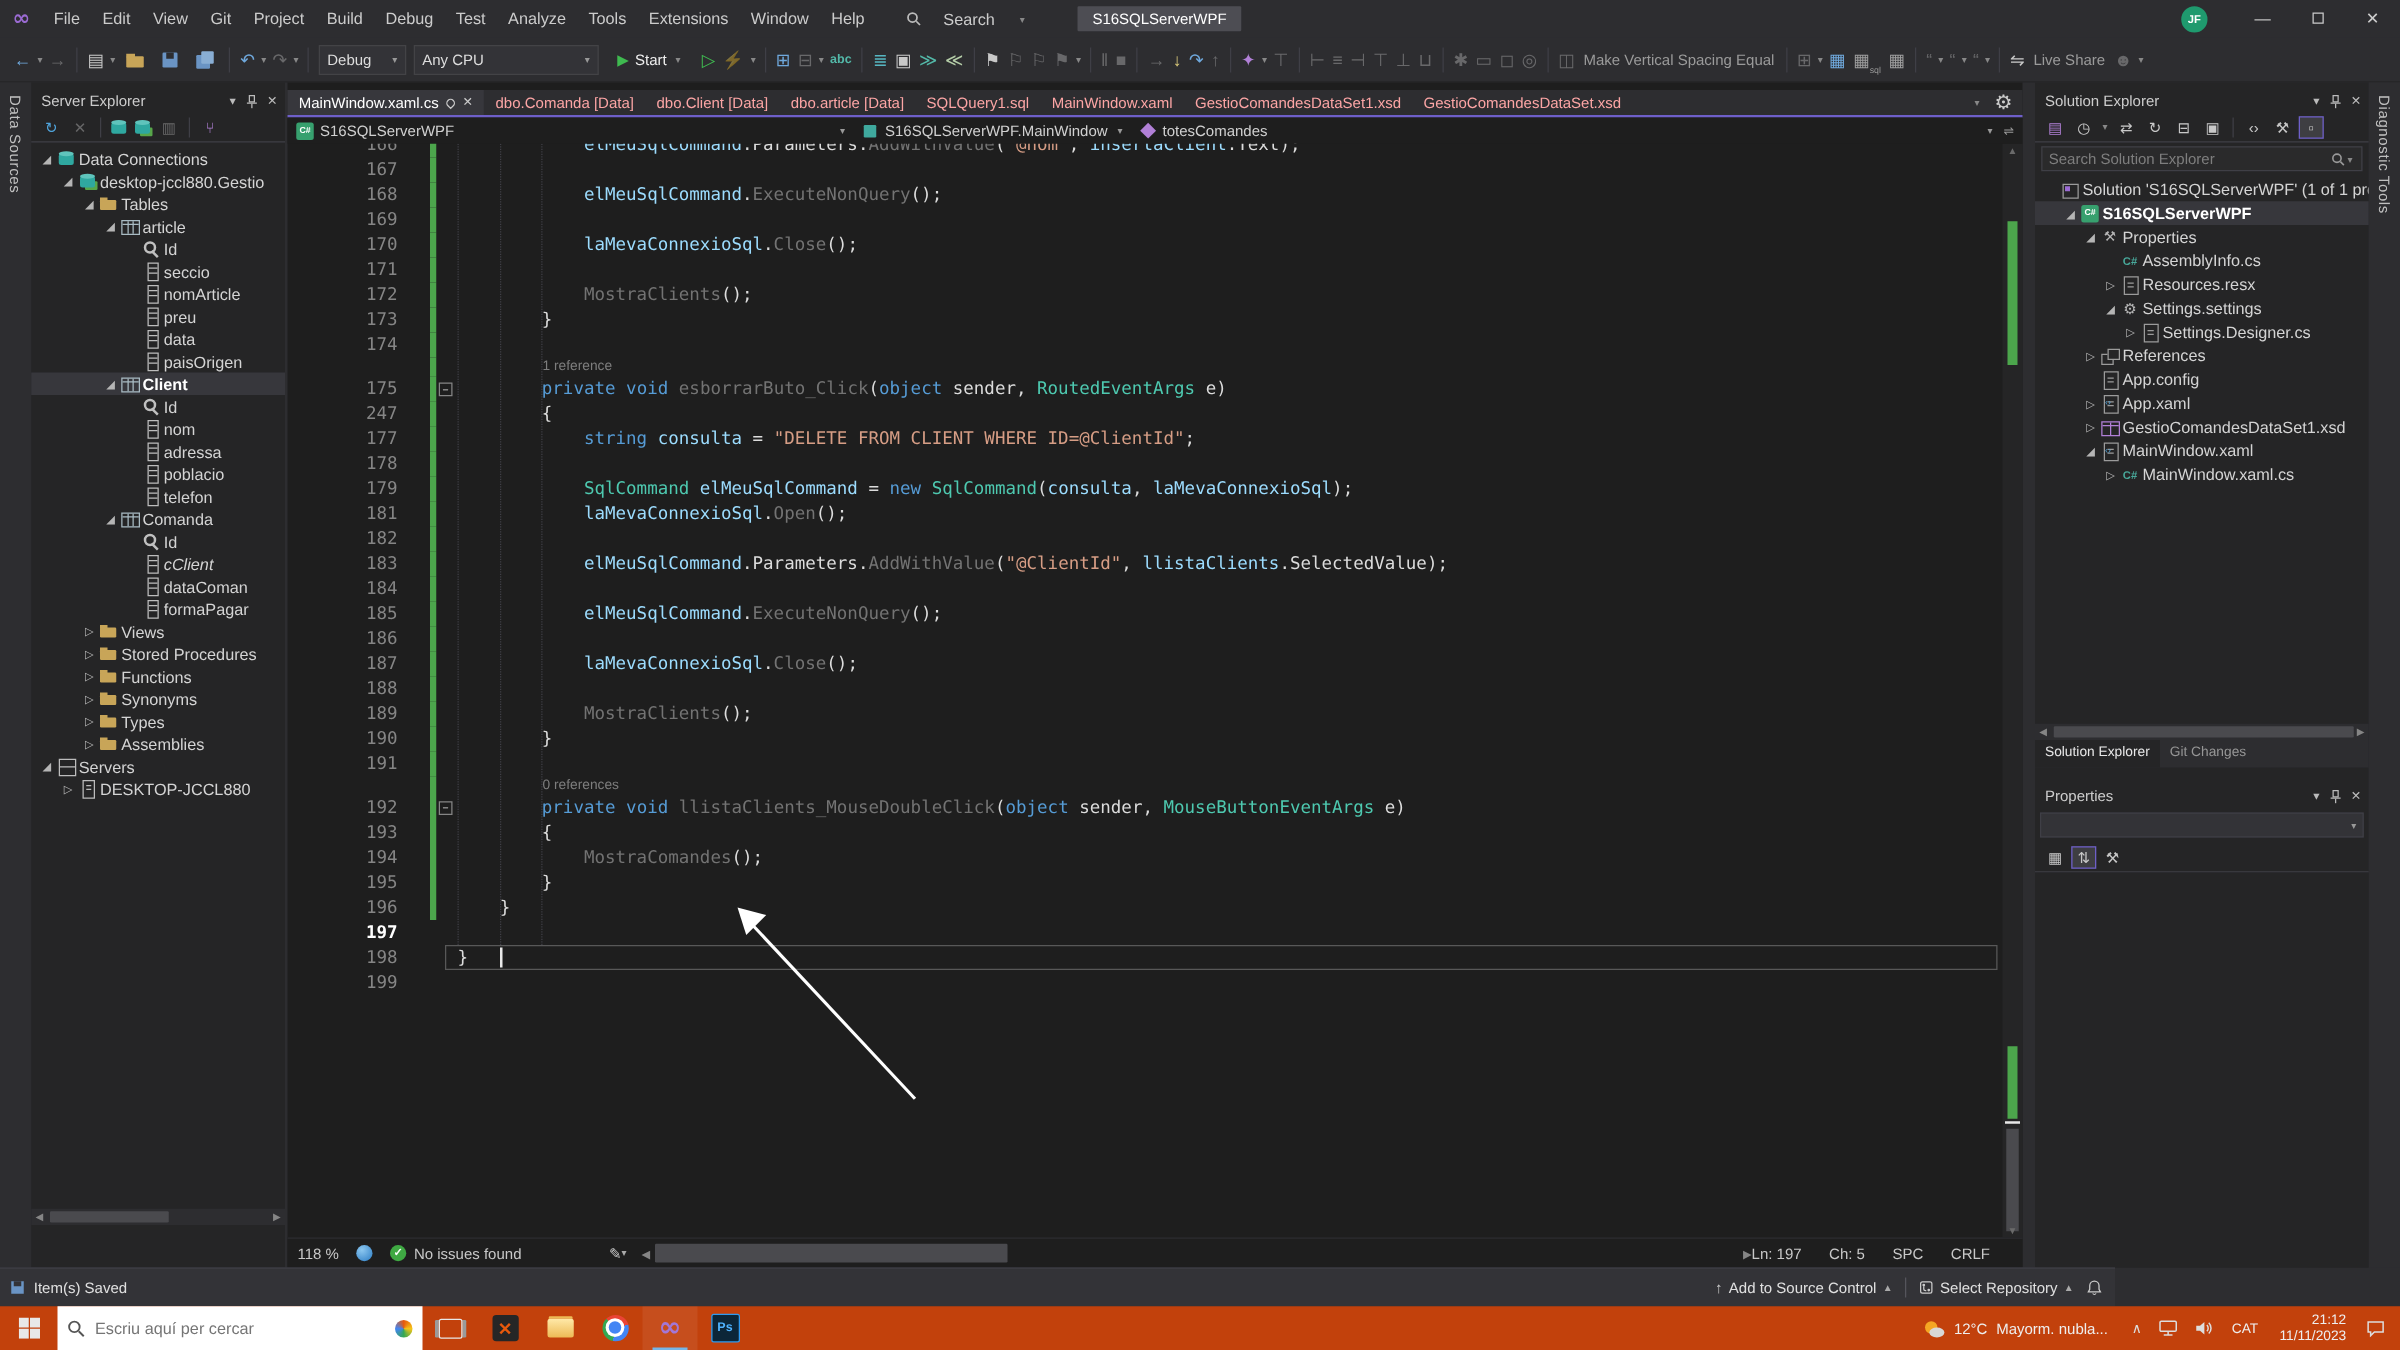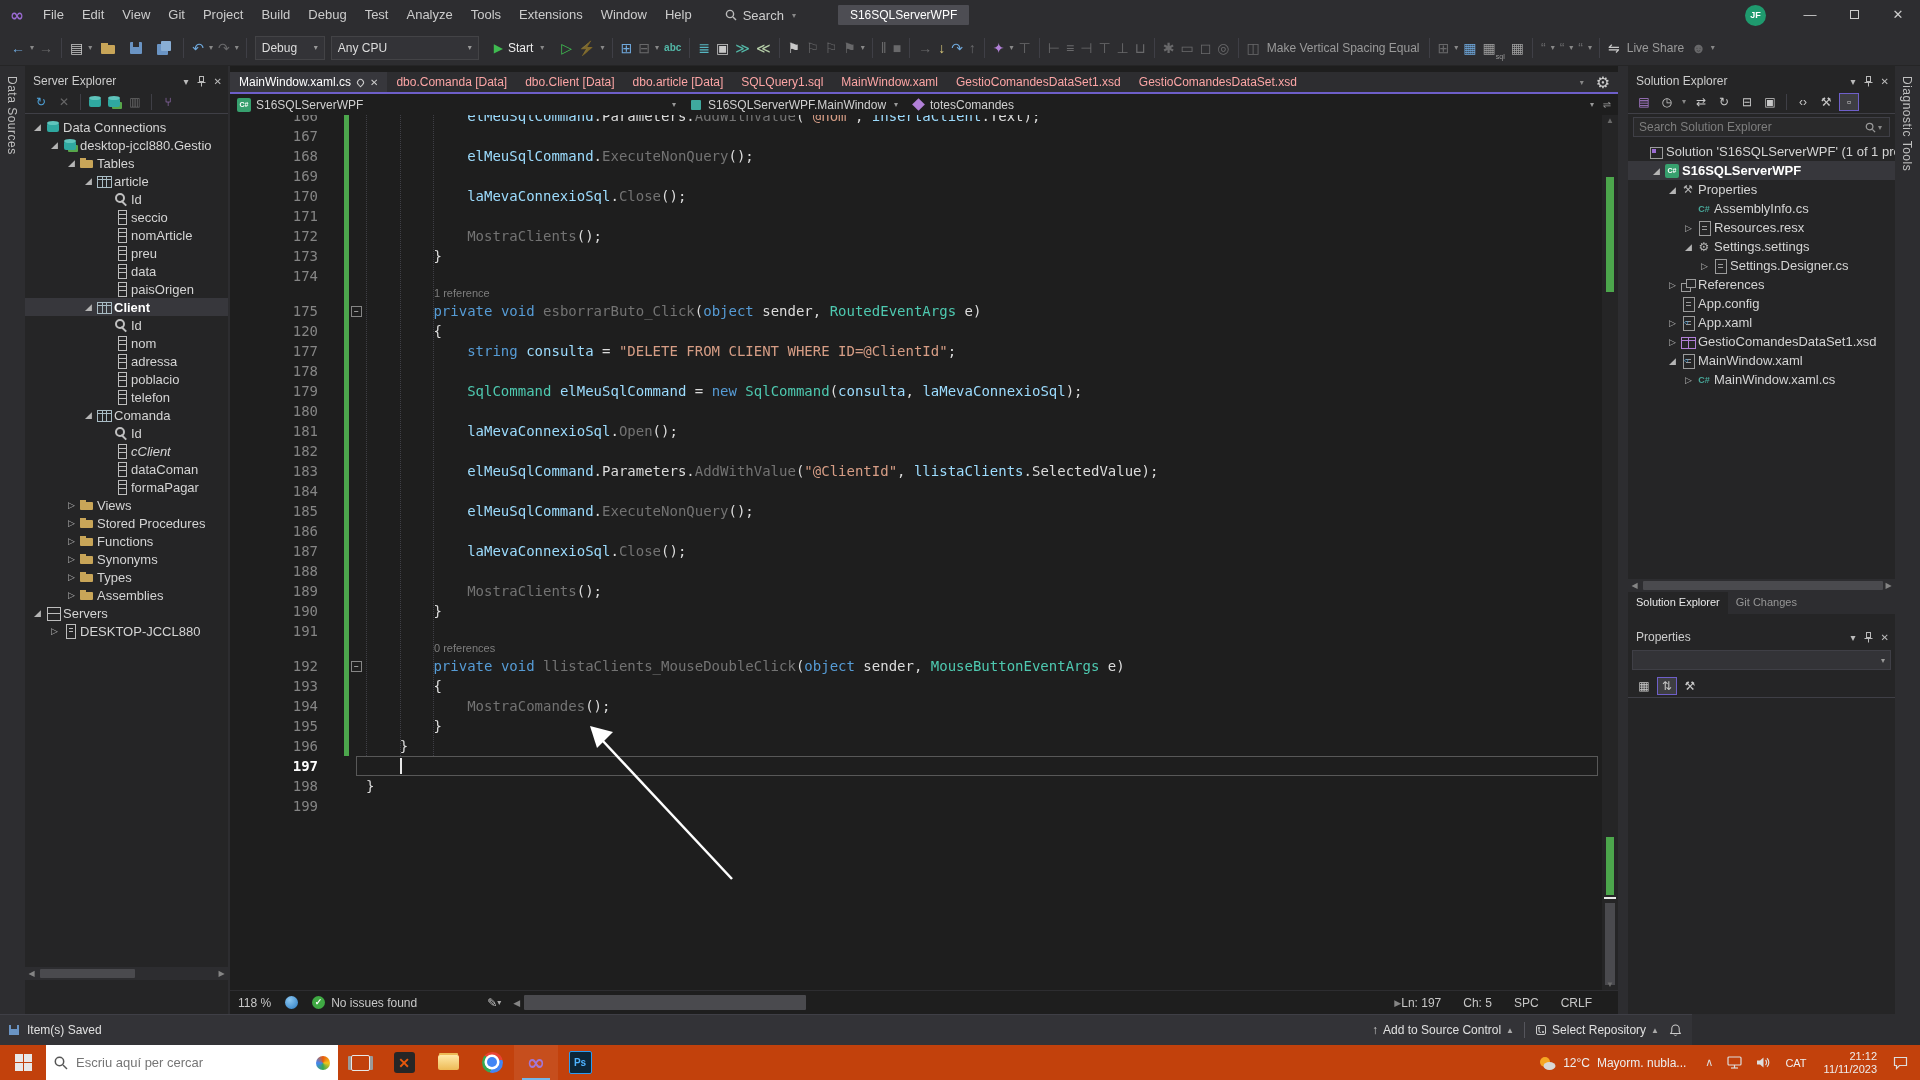"Search" .tbsearch { gap: 6px -> 18px }
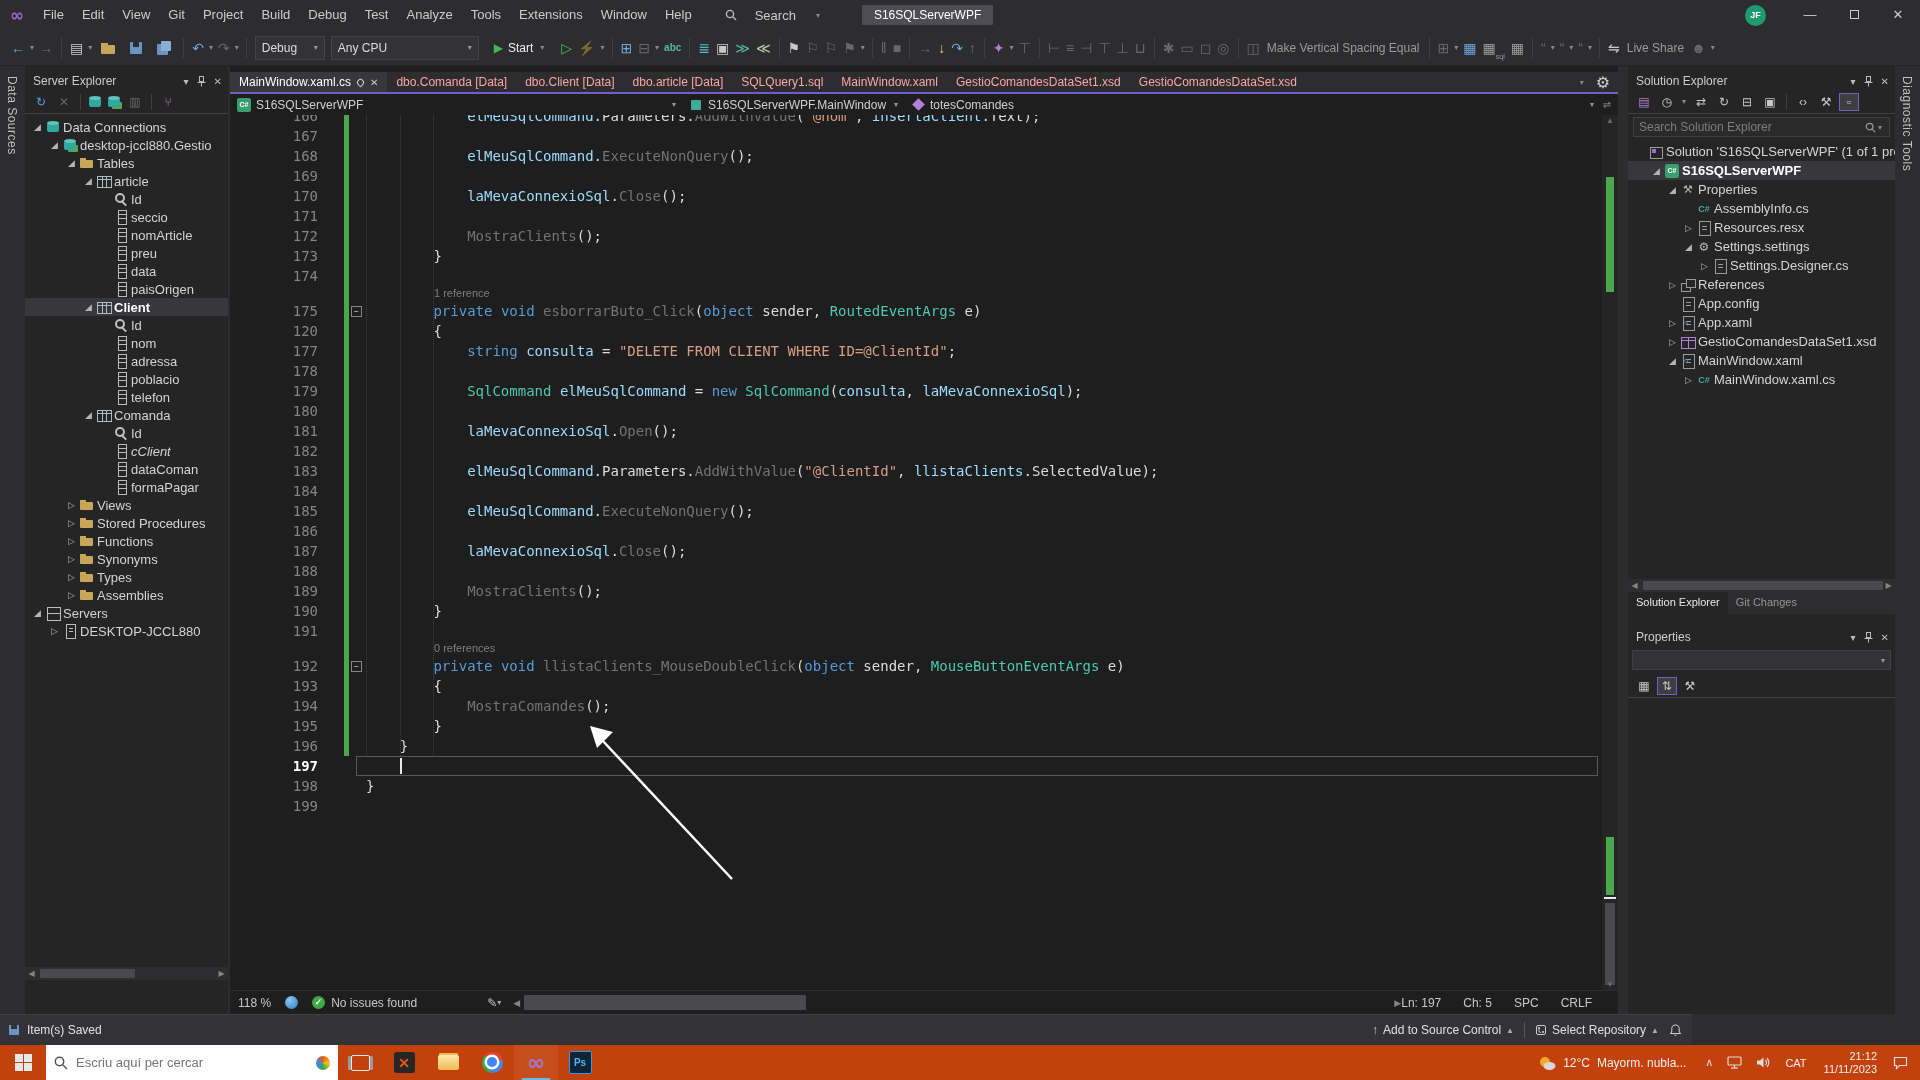"120" span.num { text: 120 -> 247 }
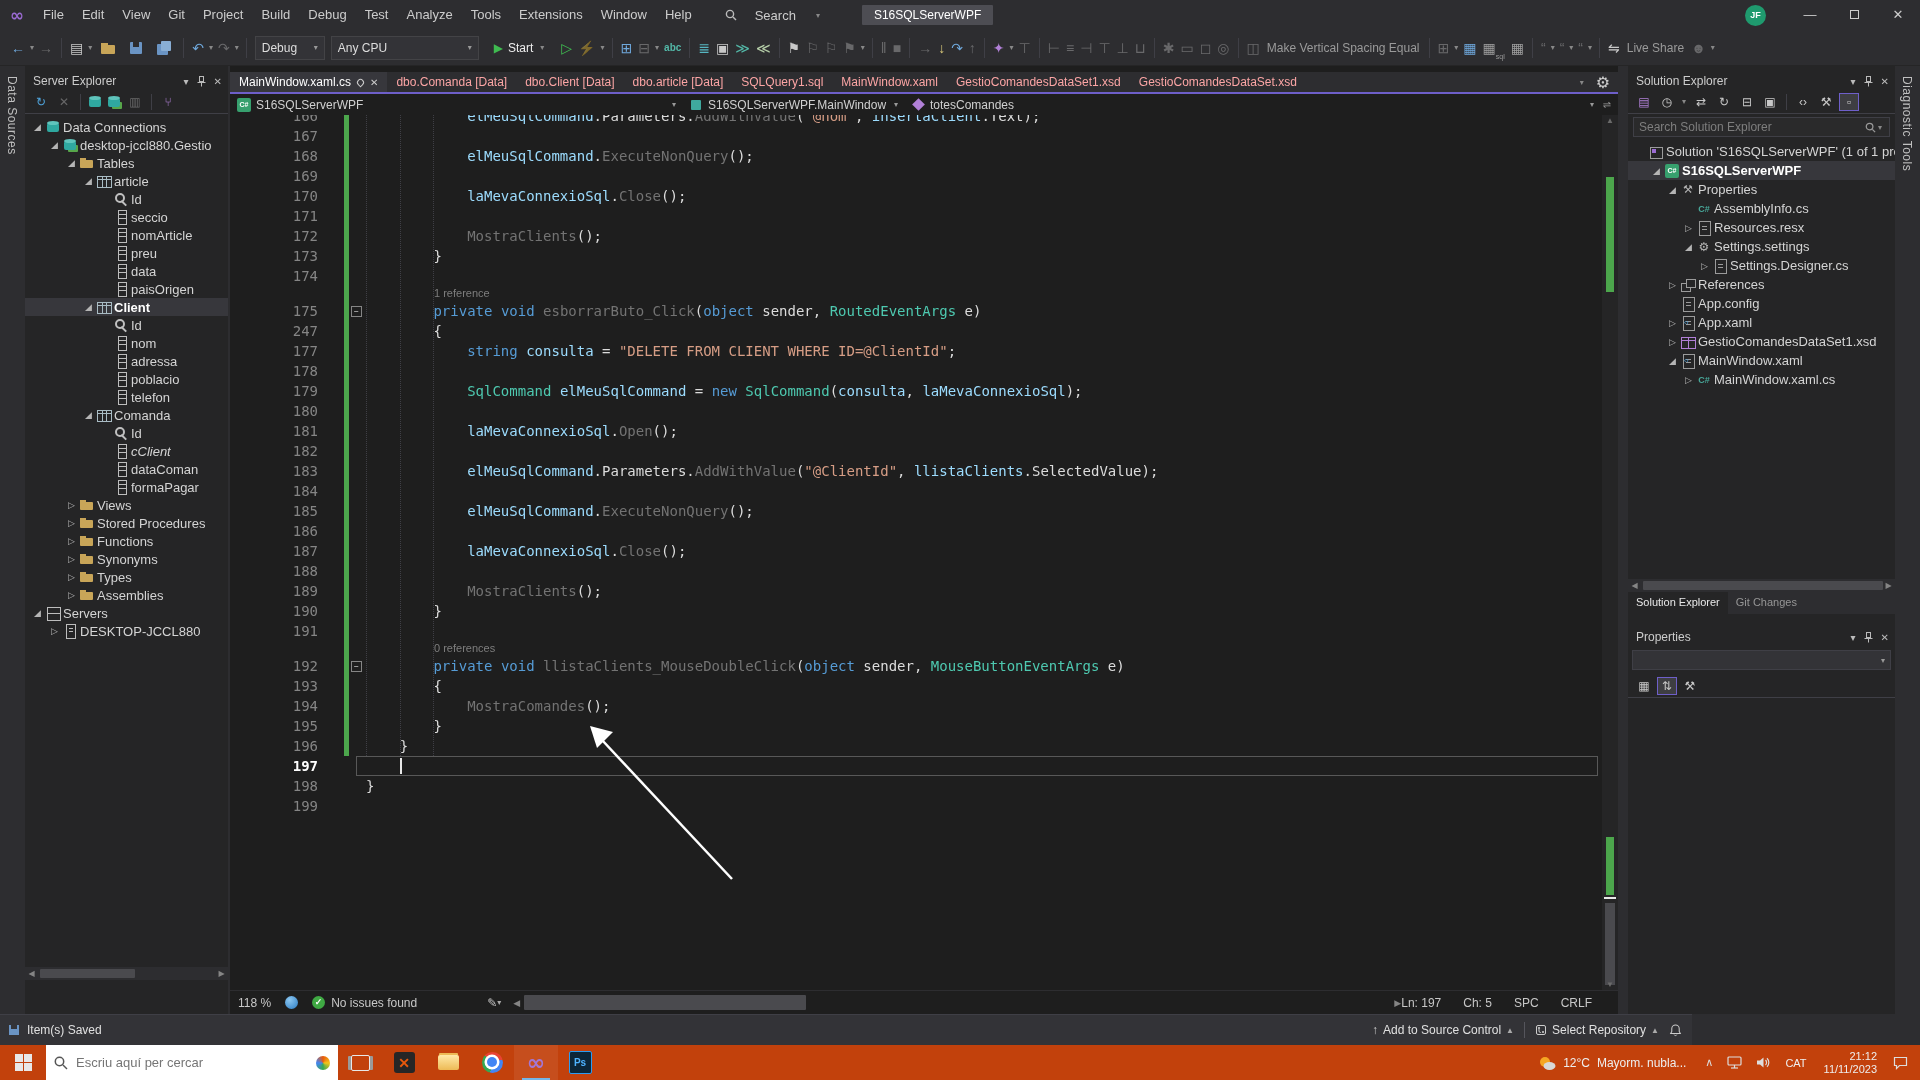"180" div.ln { html: <div> <span>180</span> <span></span> <span></span> </div> -> none }
